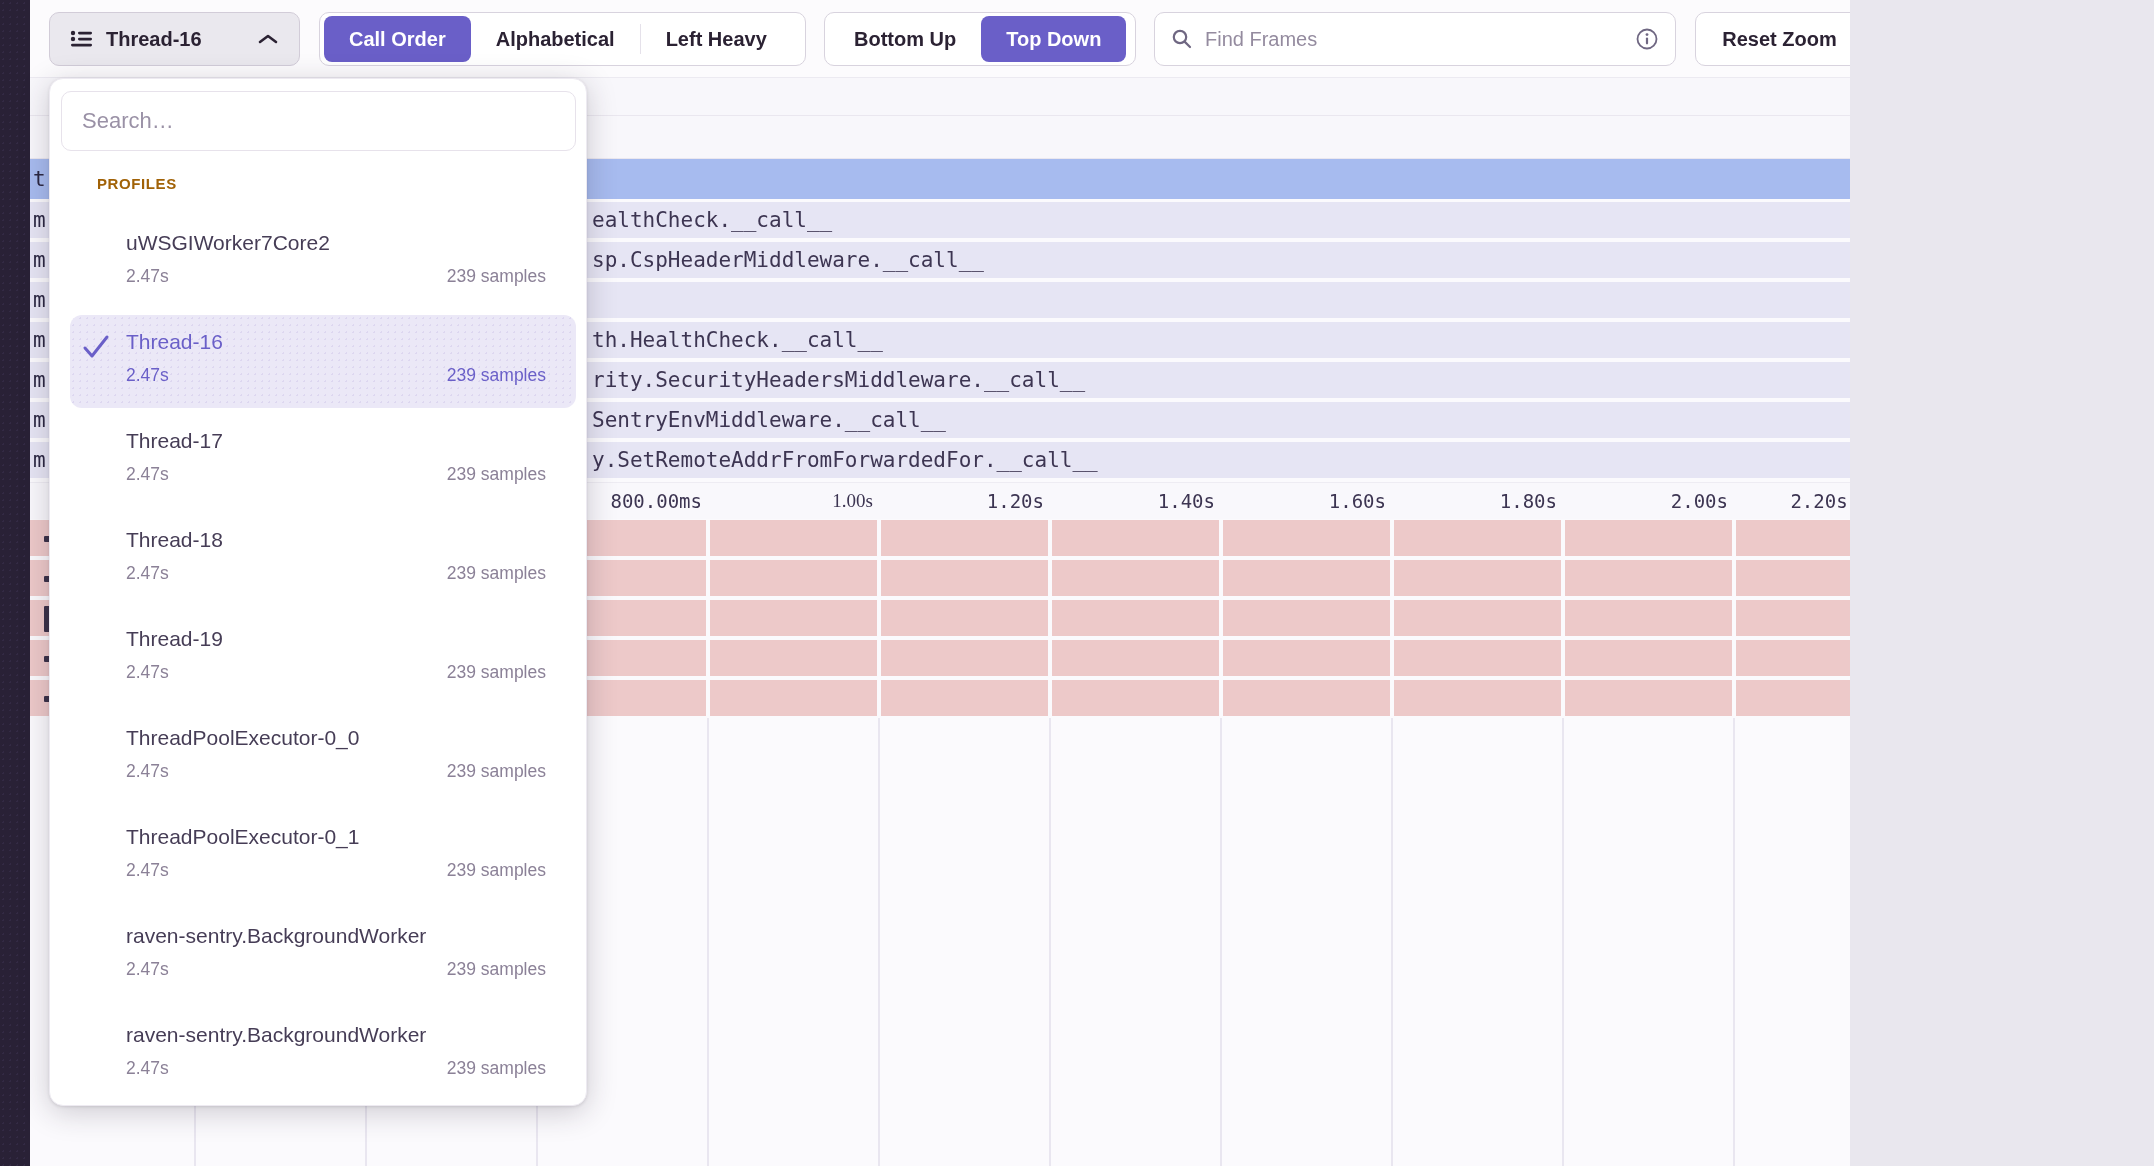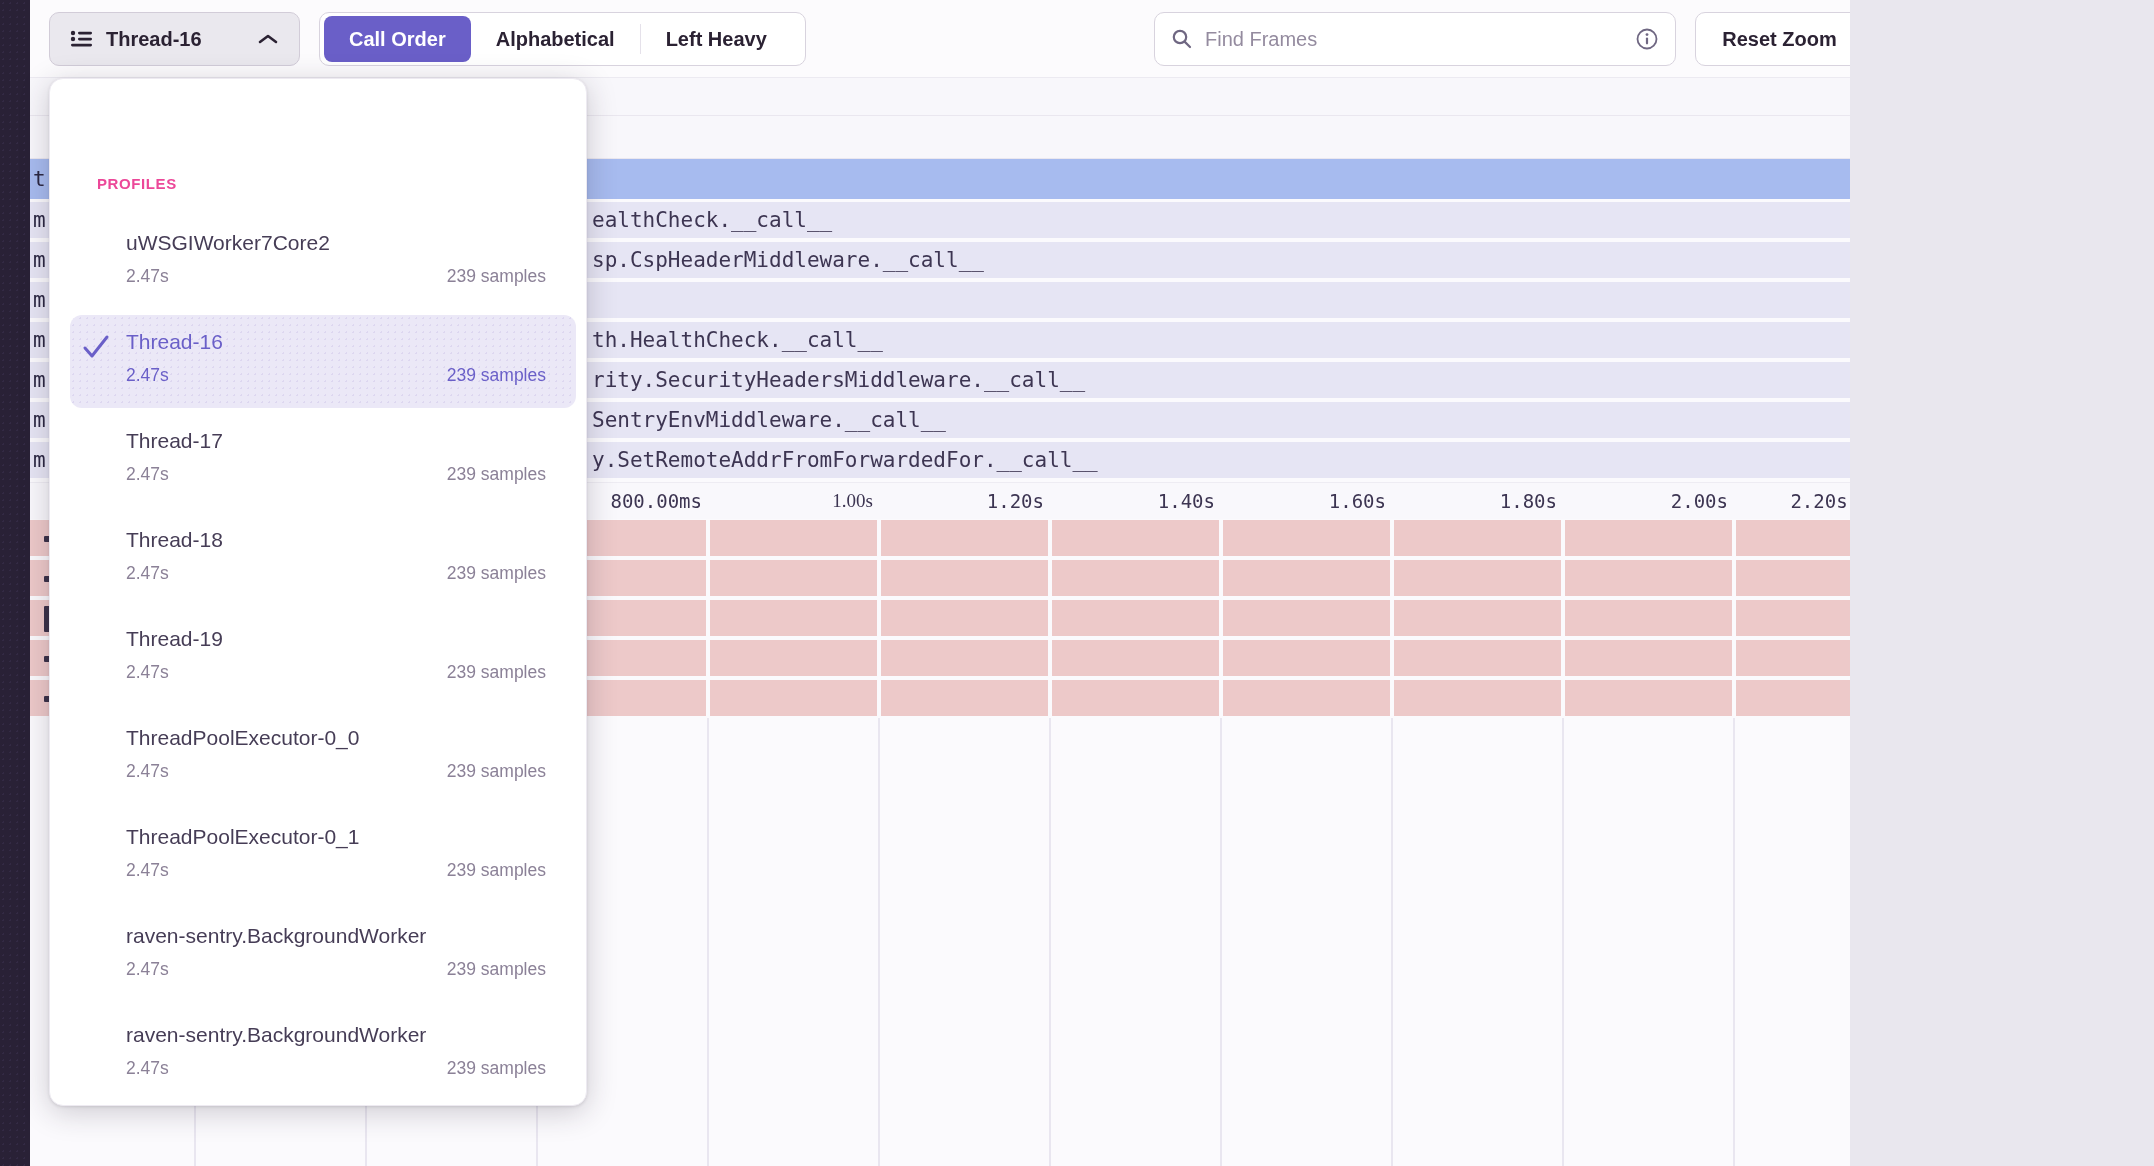"Bottom Up" div.seg { html: none -> <div> <div>Bottom Up</div> <div>Top Down</div> </div> }
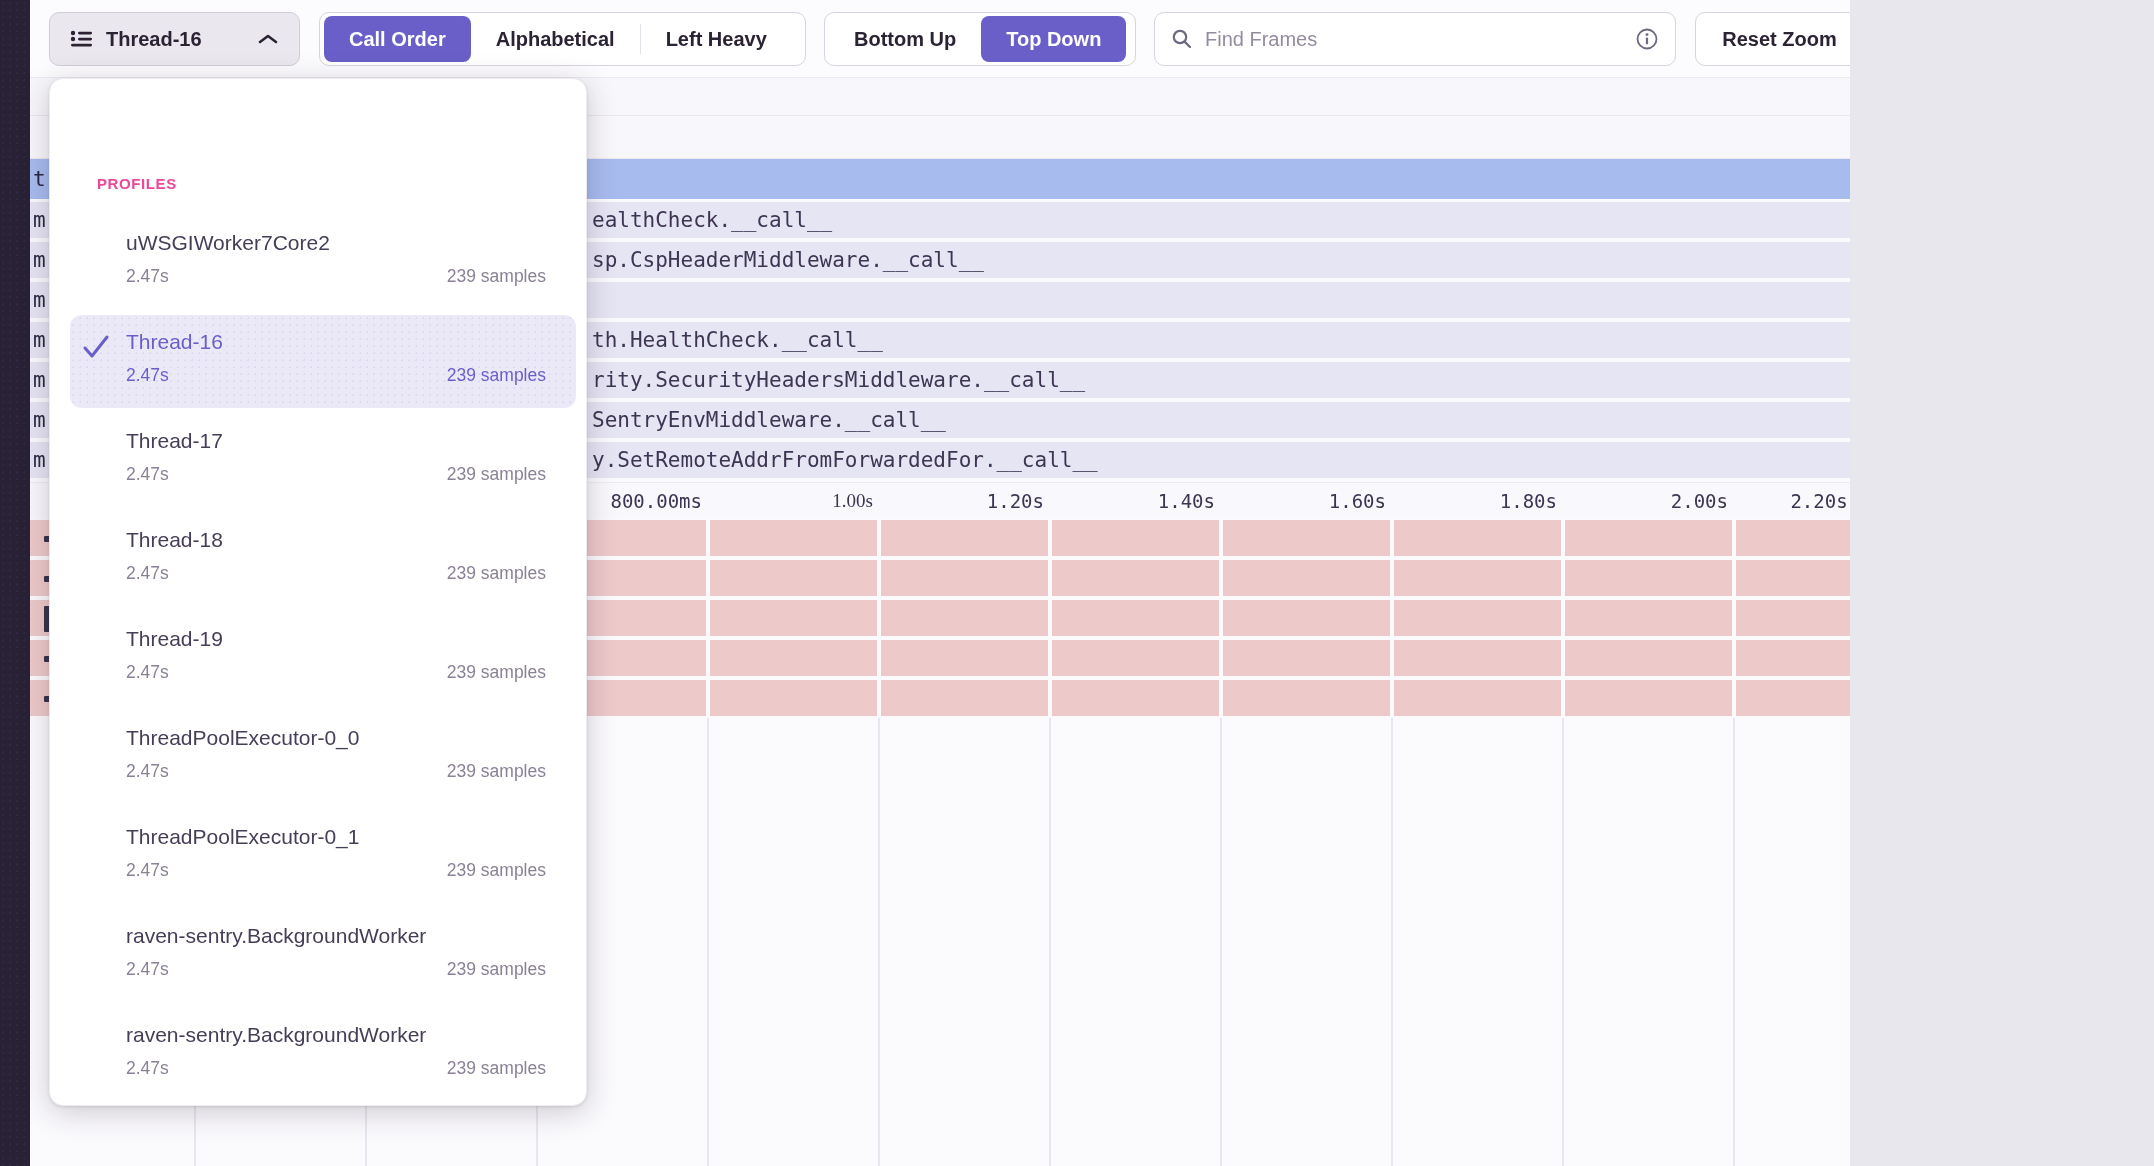"Search…" div.dd-search { html: none -> <div> <input> </div> }
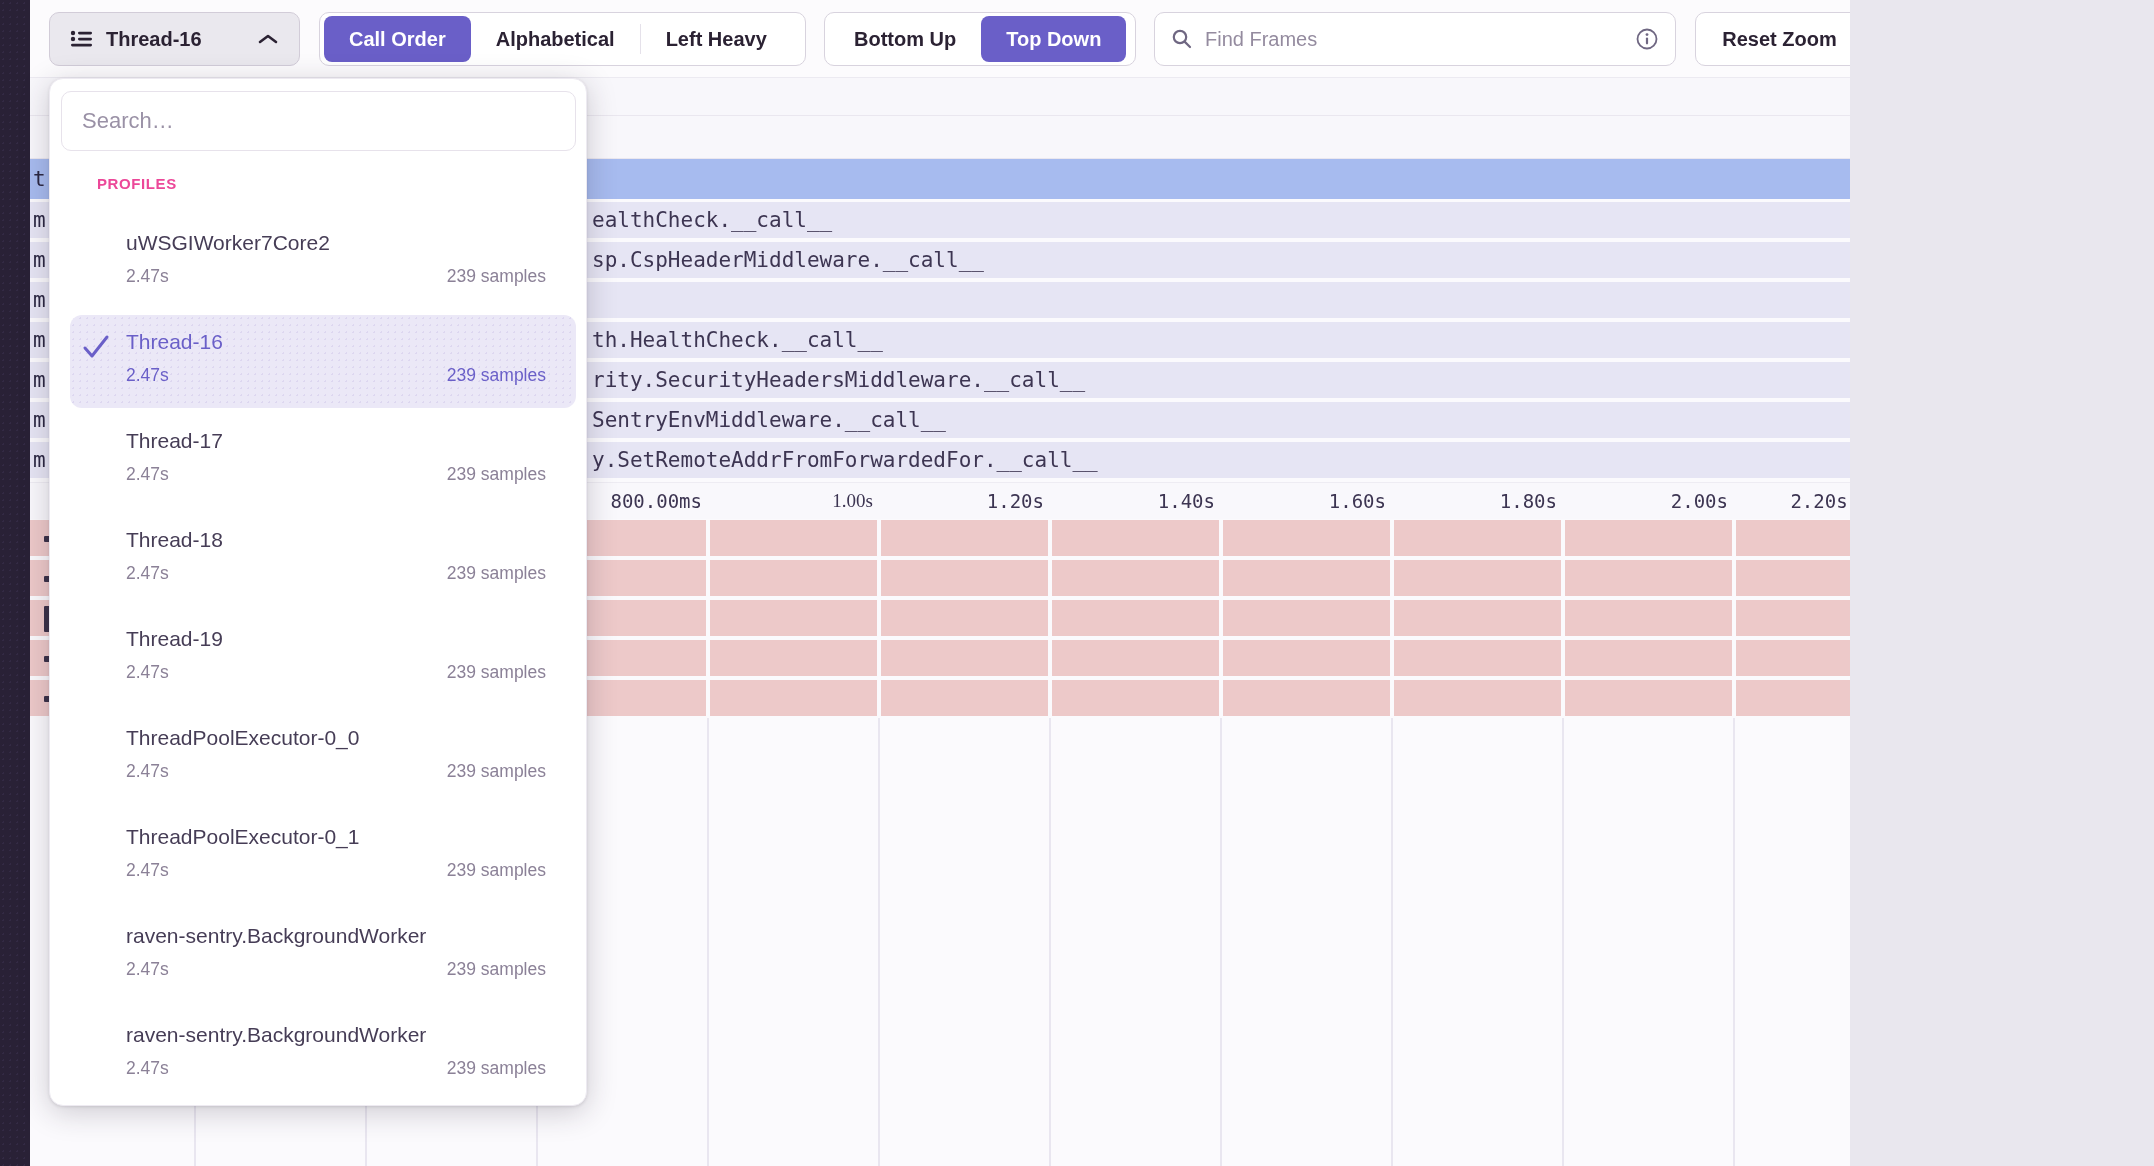"PROFILES" .dd-section-label { color: #ec4899 -> #a16207 }
